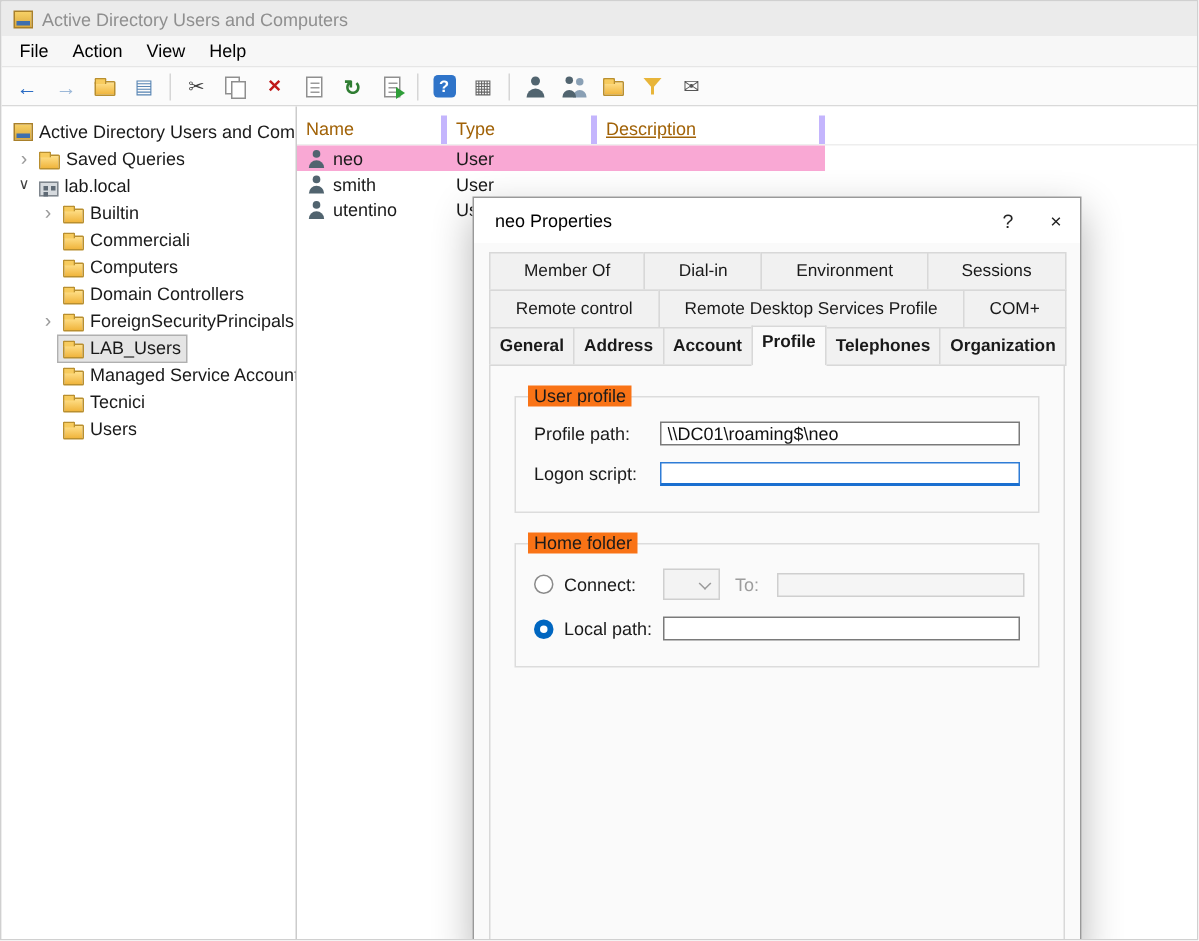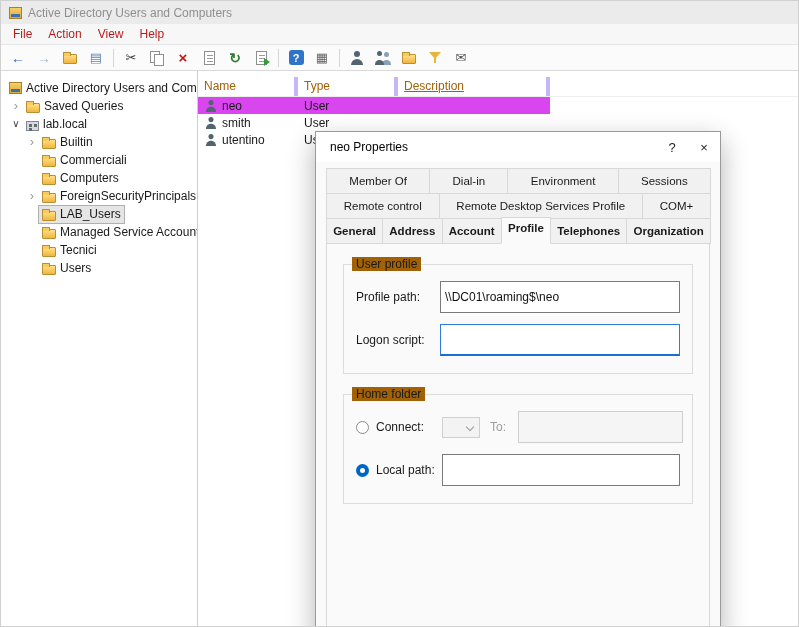"File" .menubar .mitem { color: #b91c1c -> #000000 }
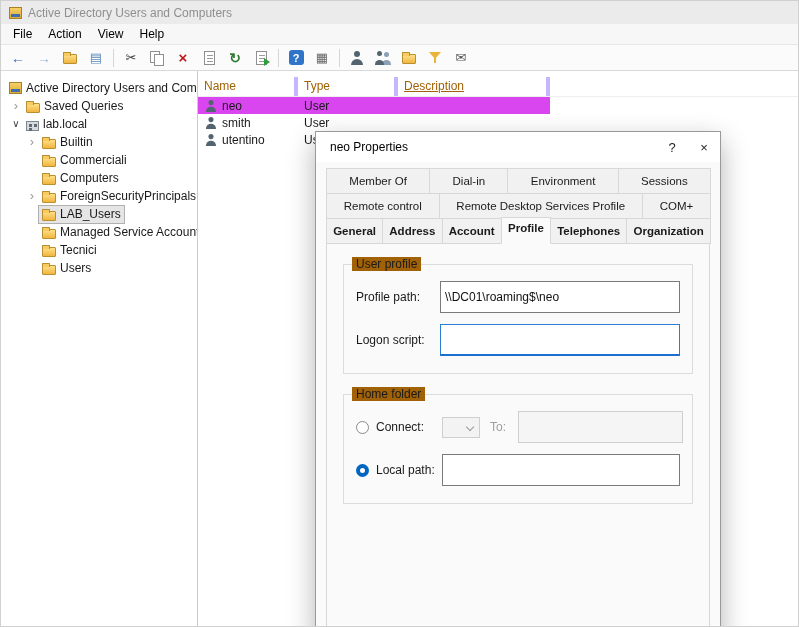"neo" .lrow.sel { background: #d946ef -> #f9a8d4 }
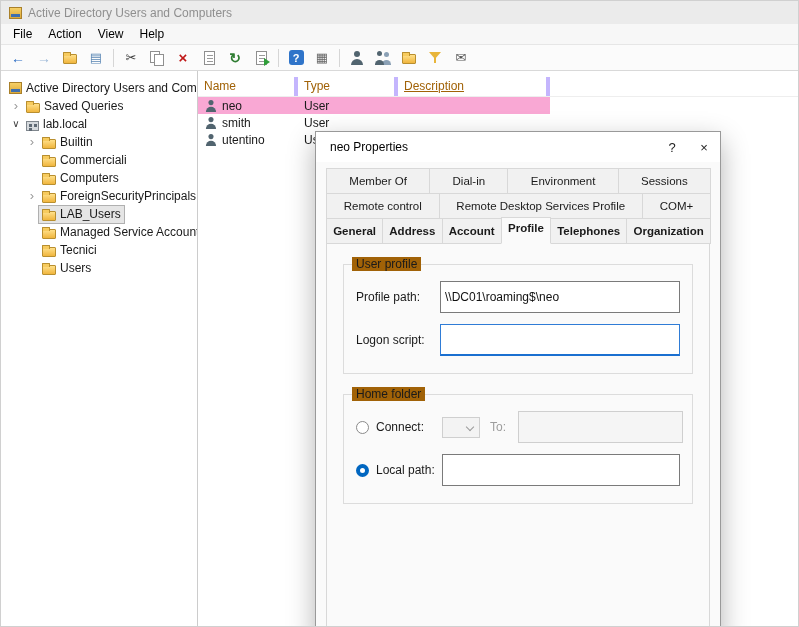"Domain Controllers" div.titem { html: none -> <div> <span></span> <span> <span></span> <span>Domain Controllers</span> </span> </div> }
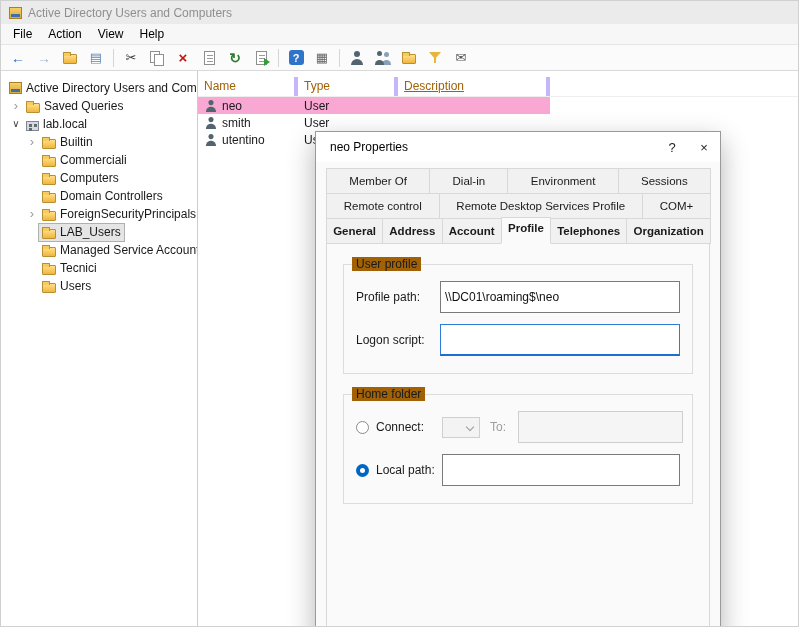"User profile" .legend { background: #a16207 -> #f97316 }
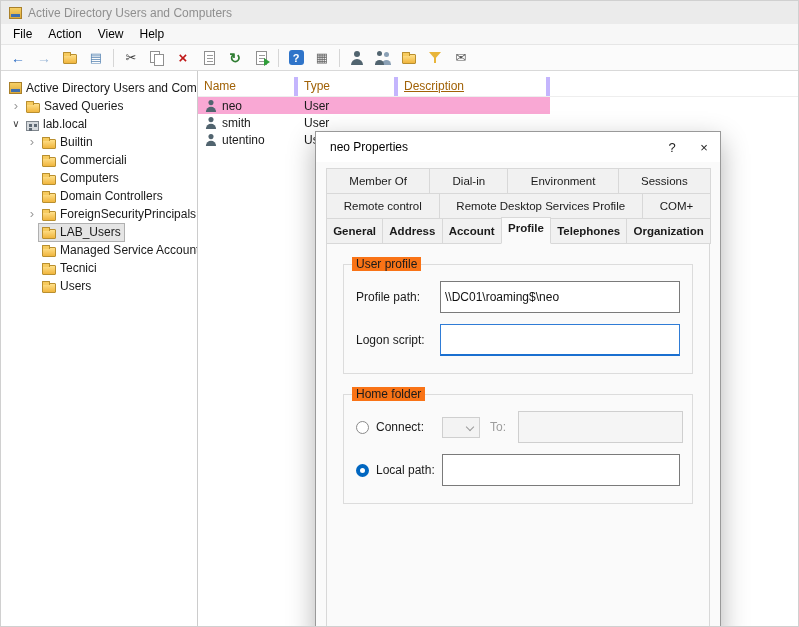"\\DC01\roaming$\neo" .tinput { height: 32px -> 16px }
